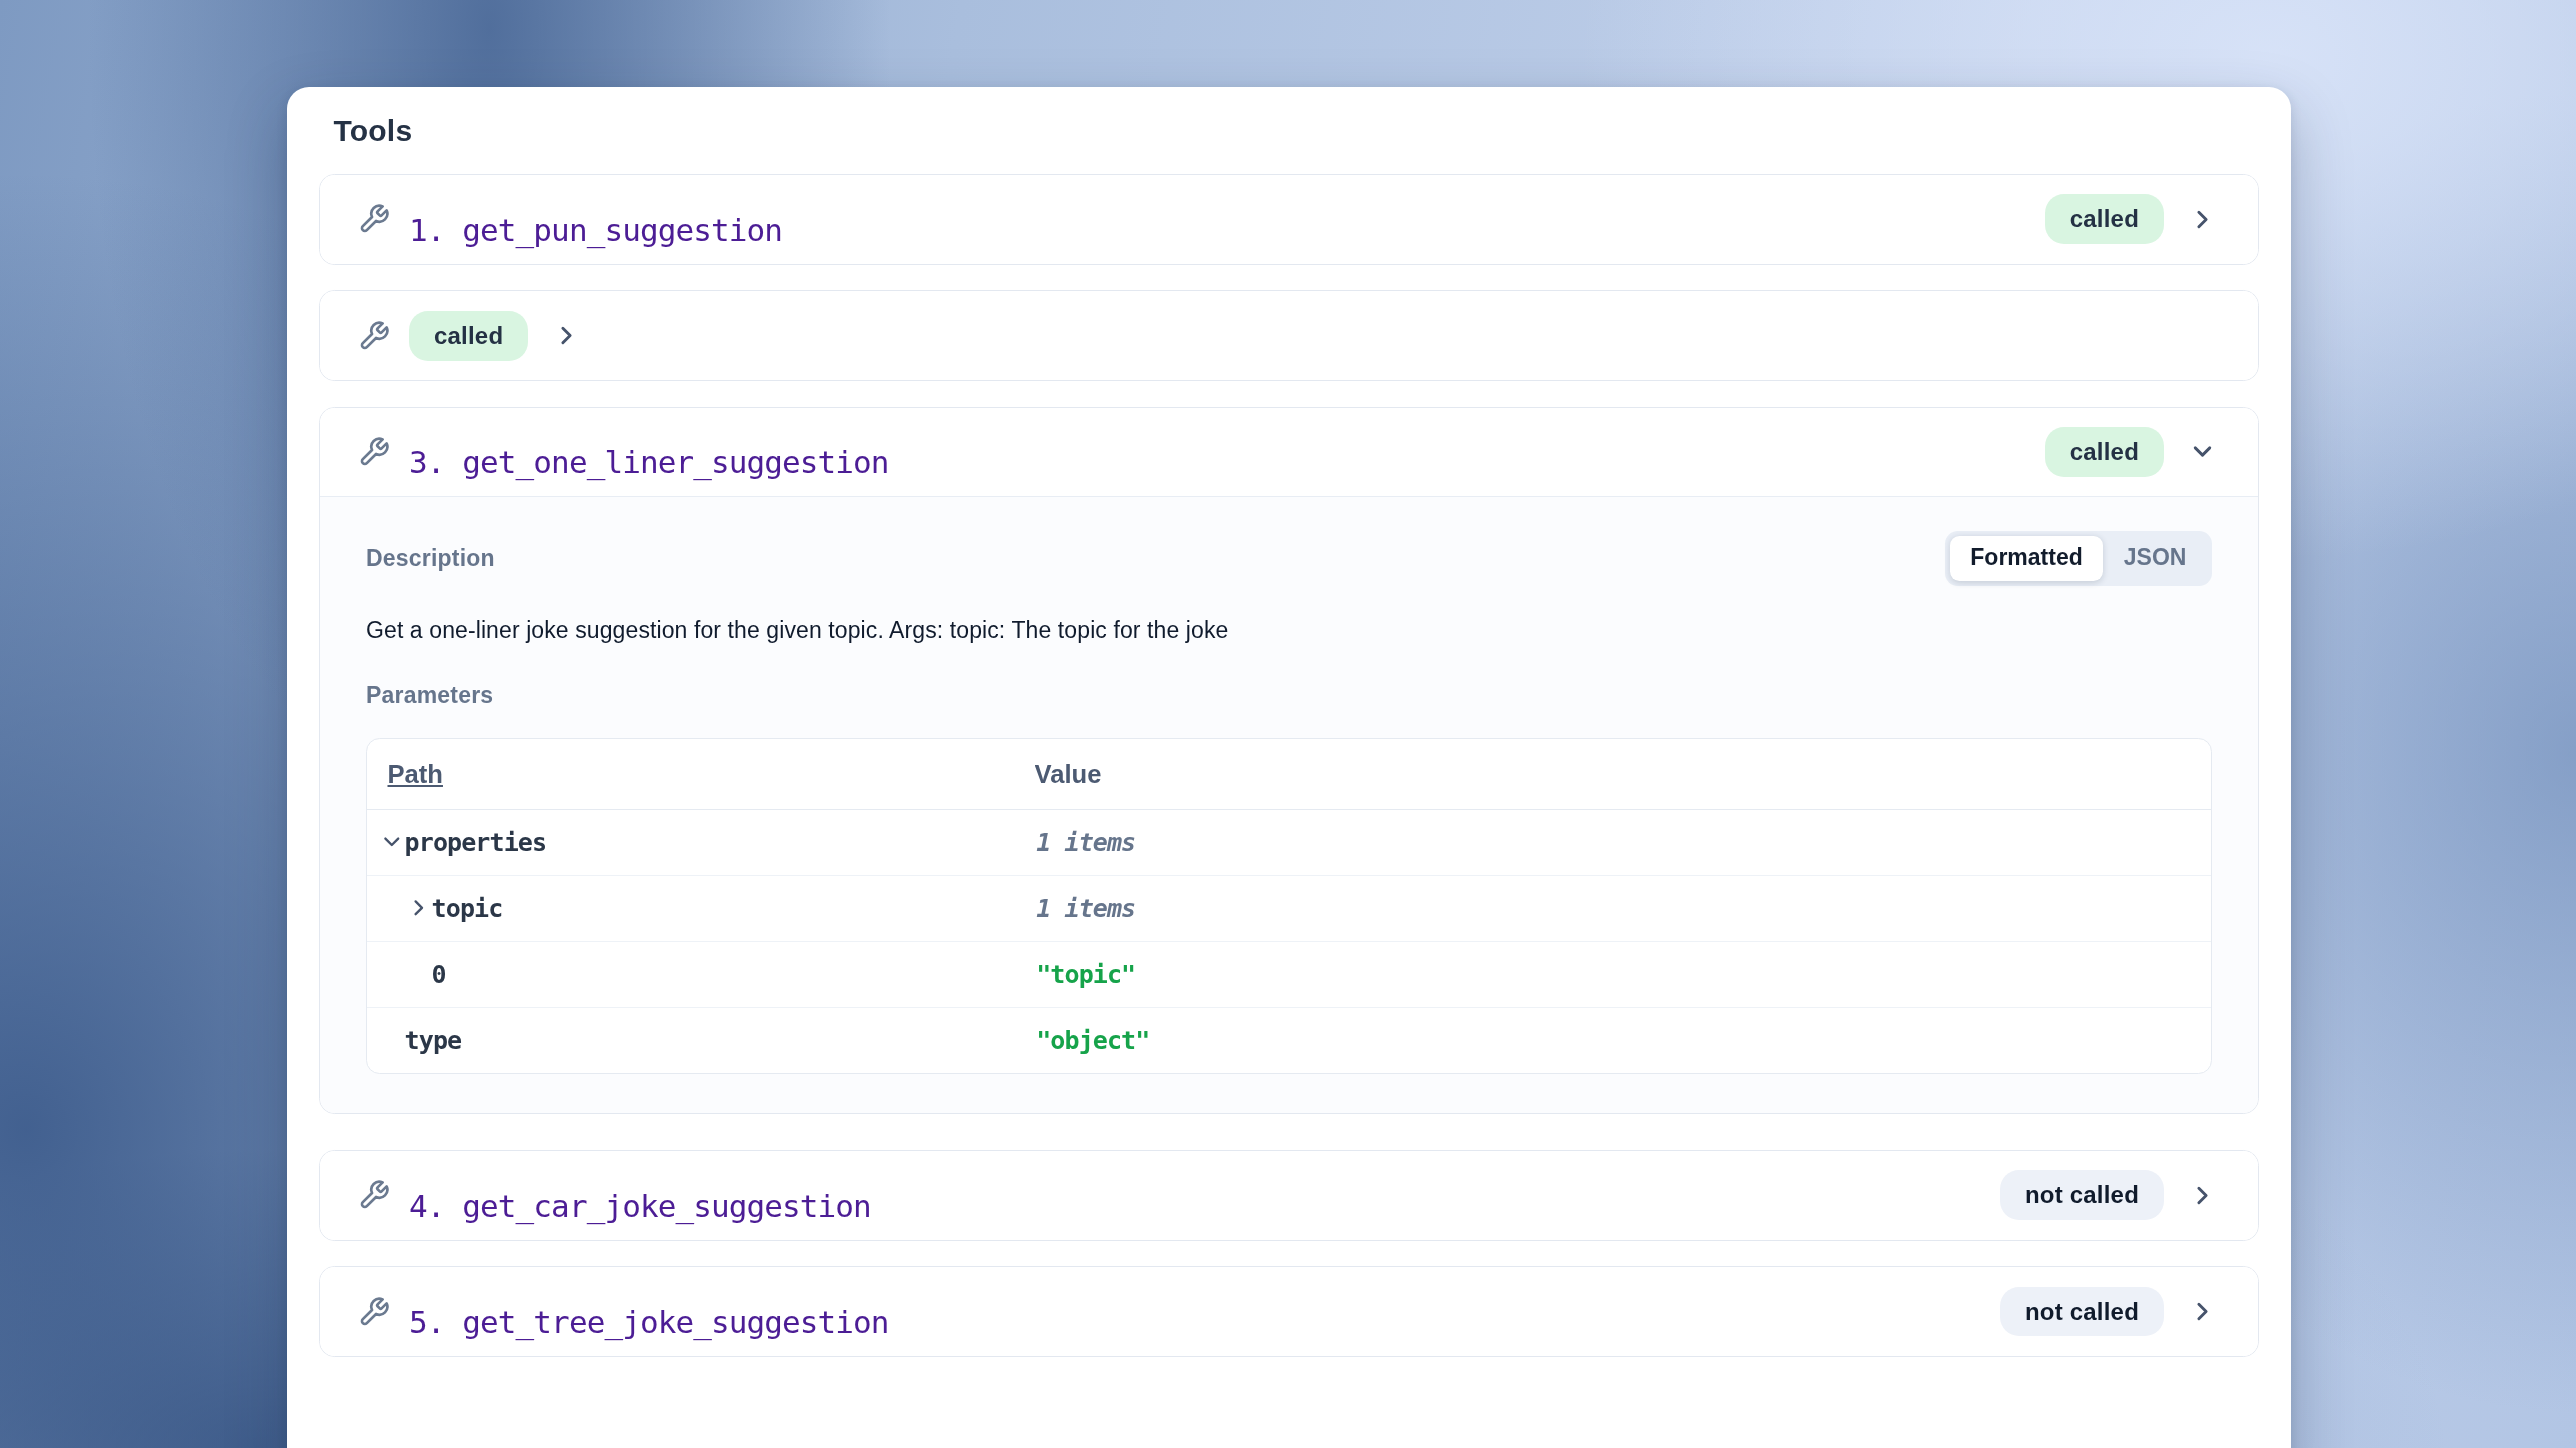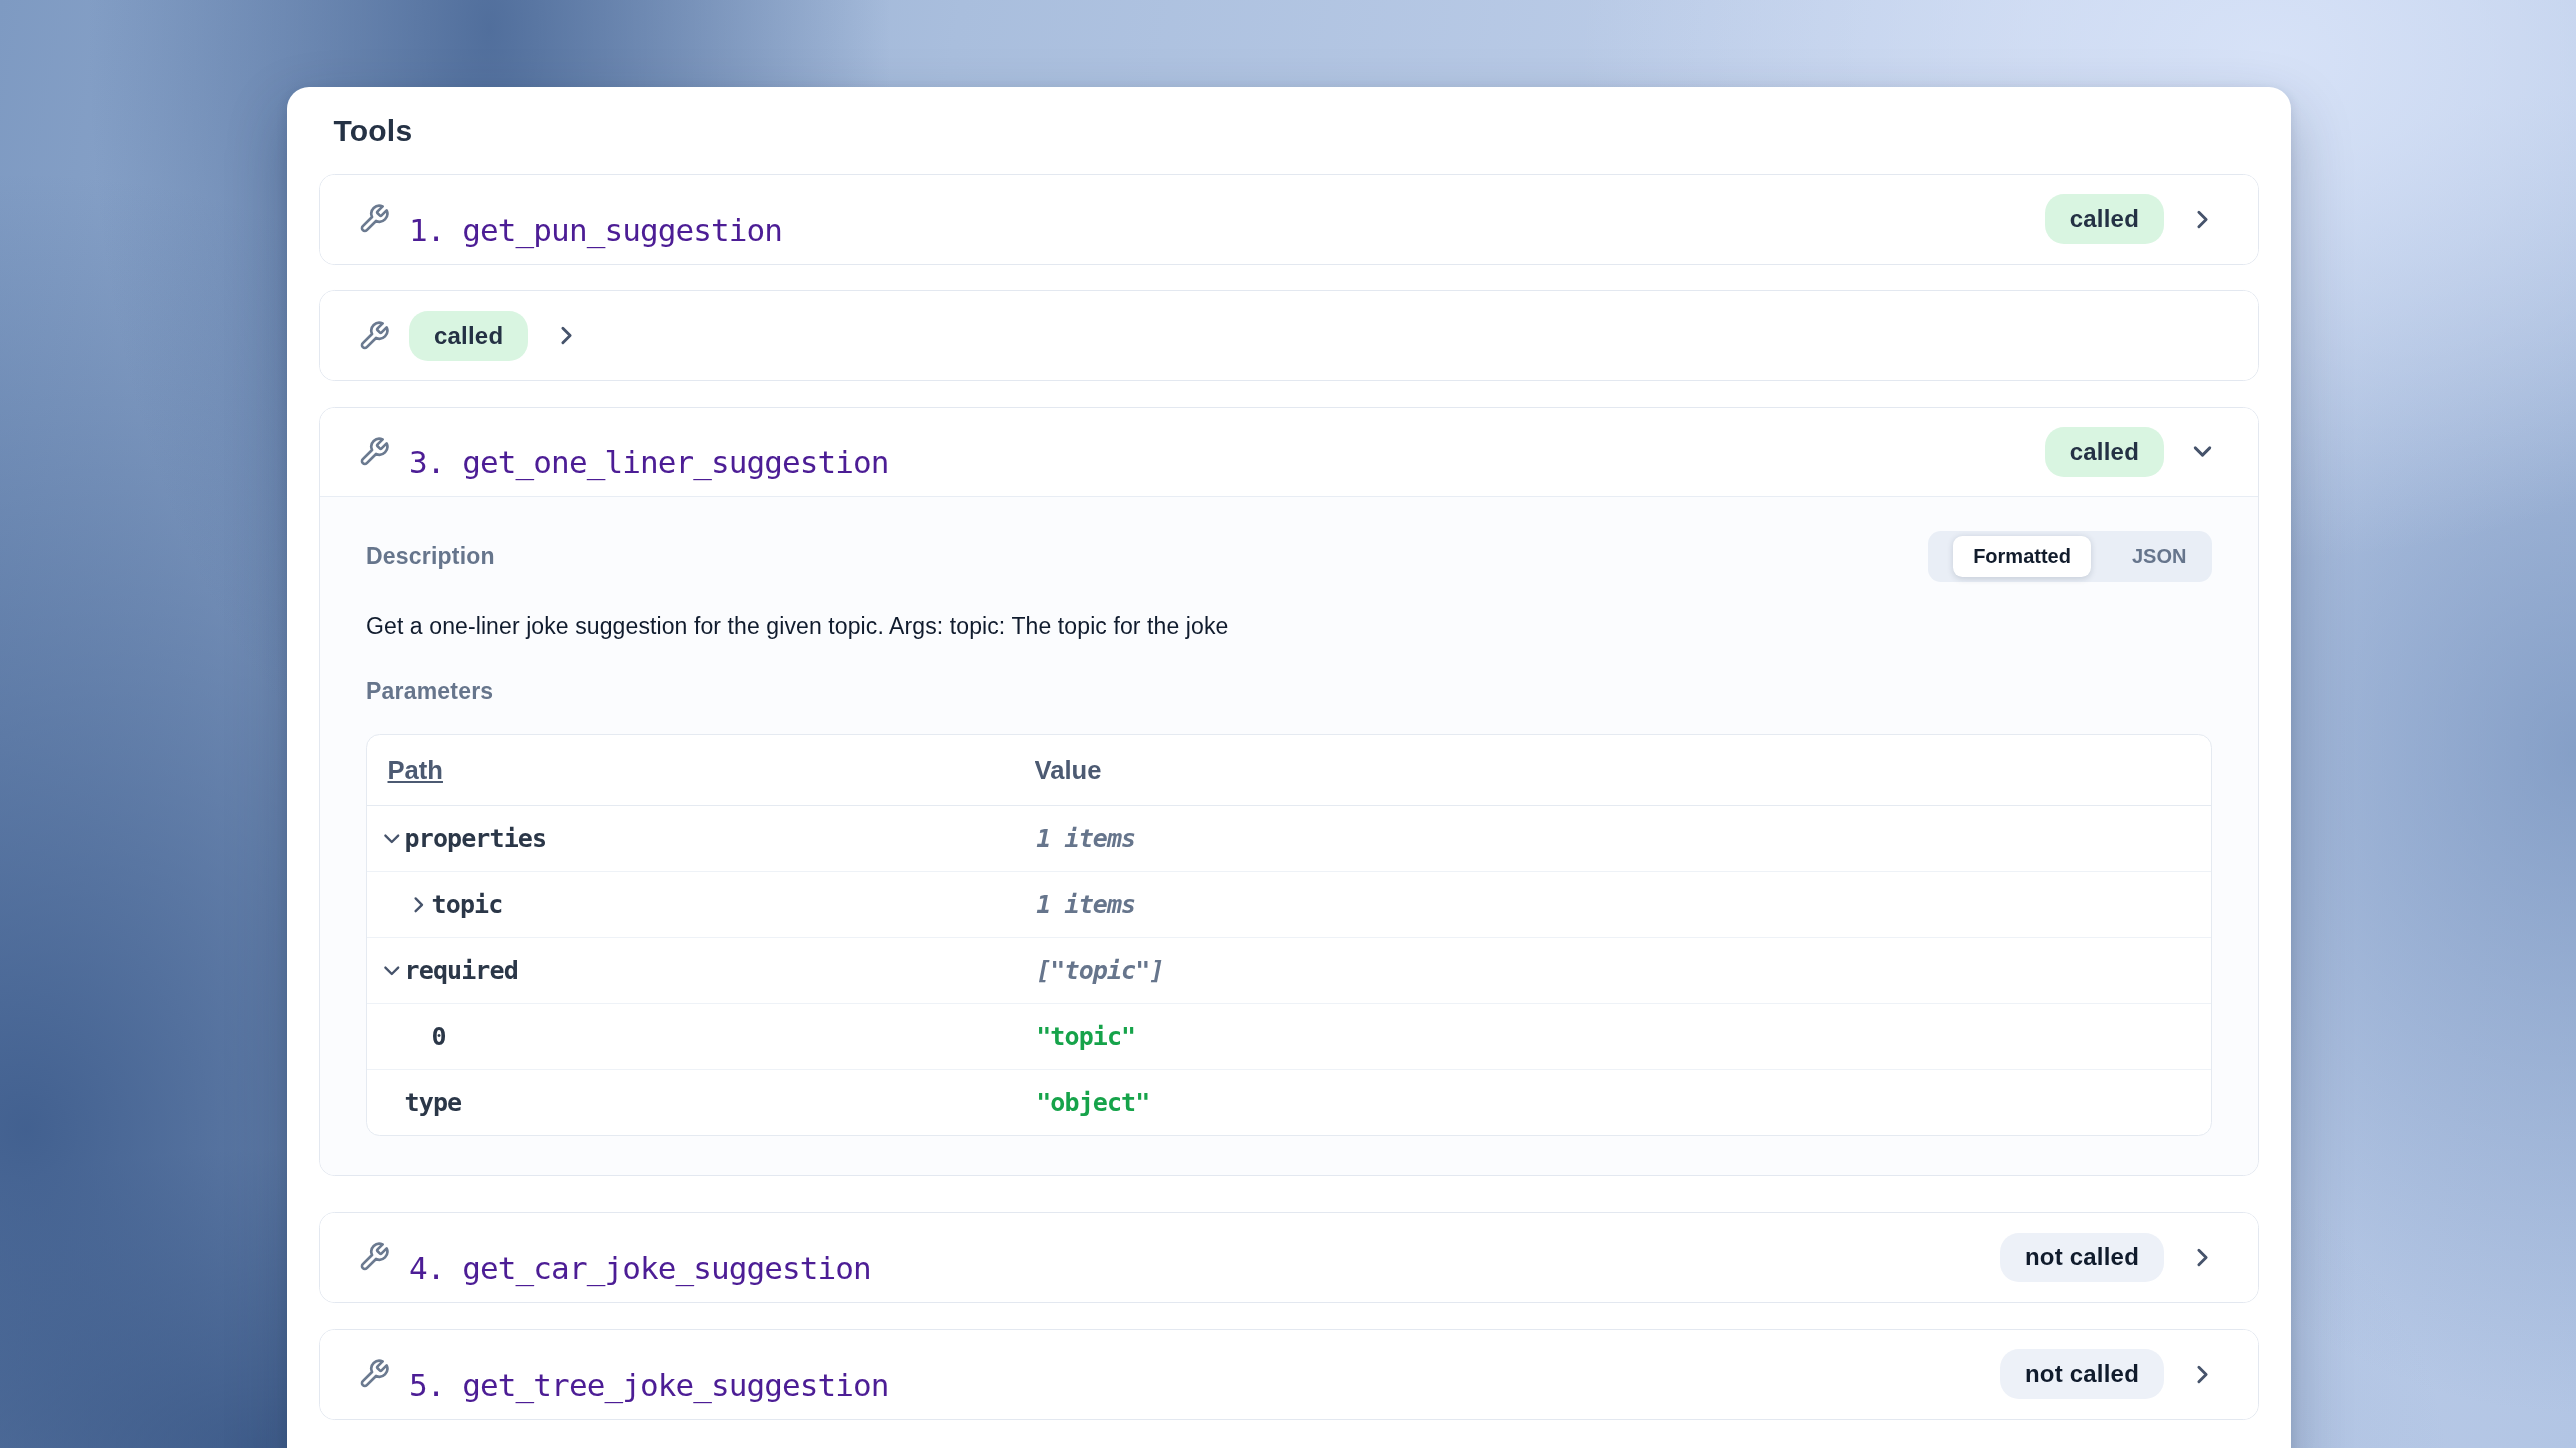"Formatted" .seg-option { font-size: 20px -> 23px; margin-left: 20px -> none }
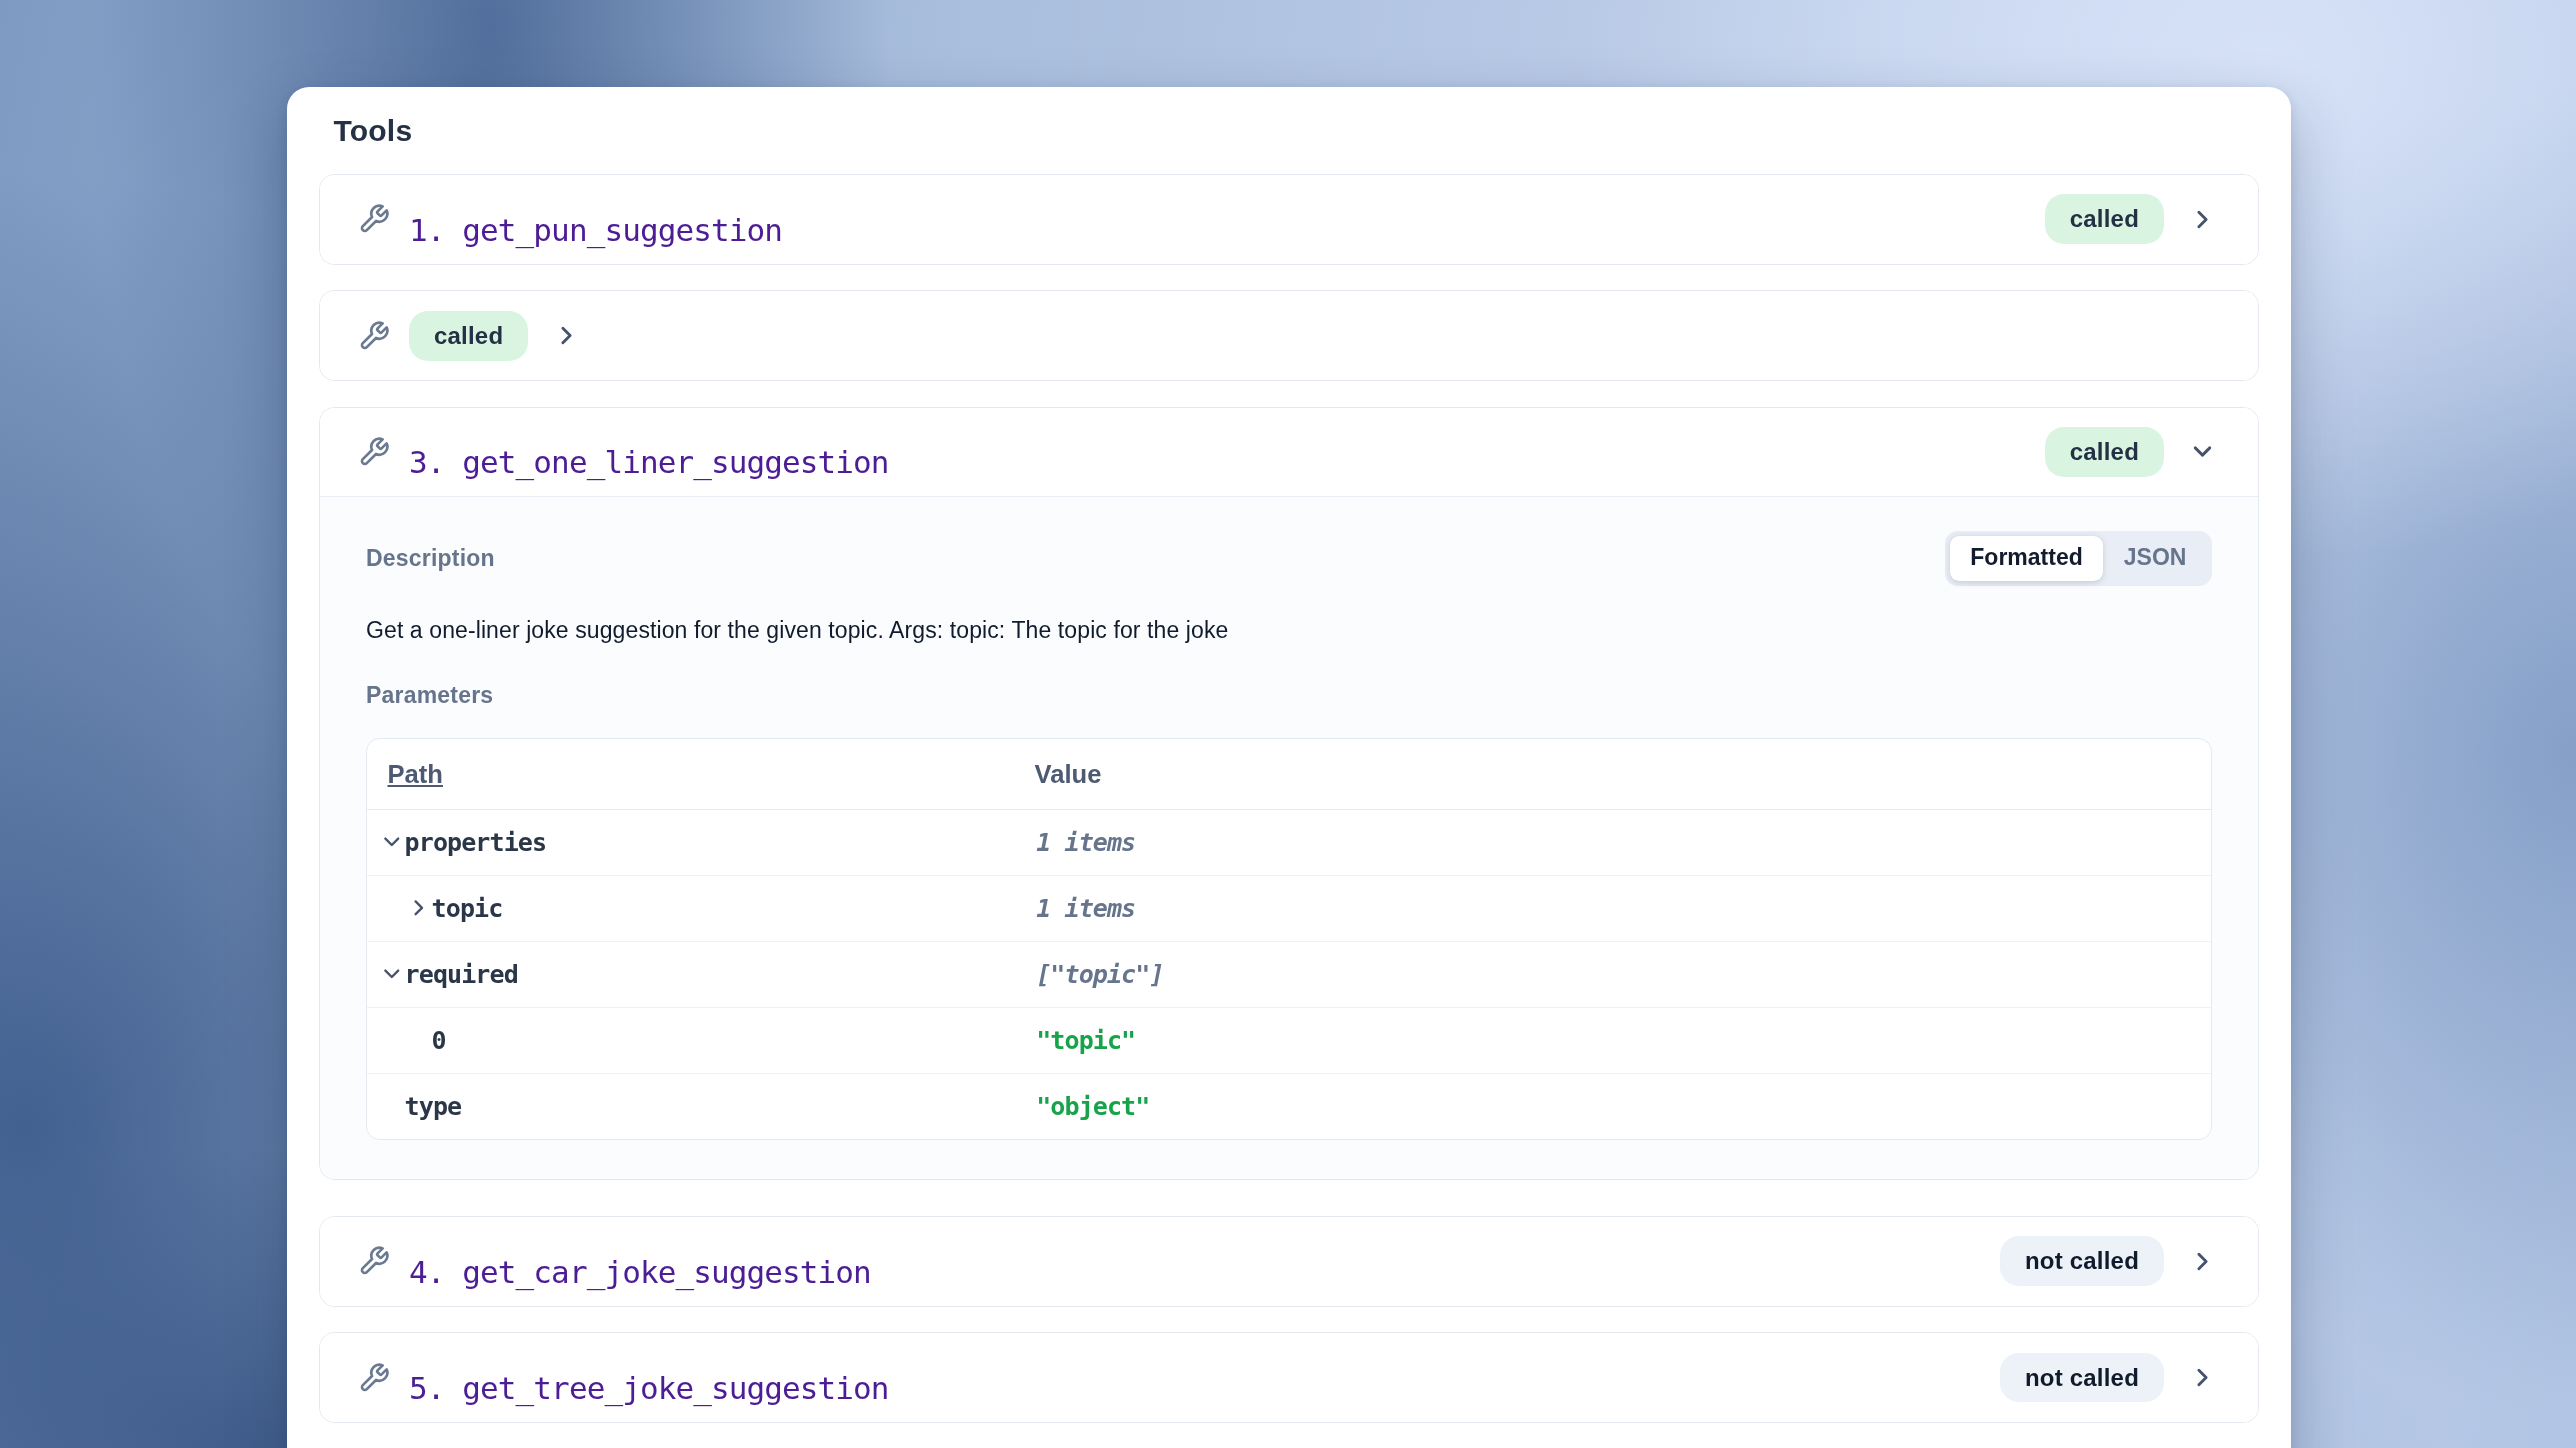"required" div.ptable-row { html: <div> <div> <span> <svg> <path></path> </svg> </span> <span>required</span> </div> <div><span>["topic"]</span></div> </div> -> none }
